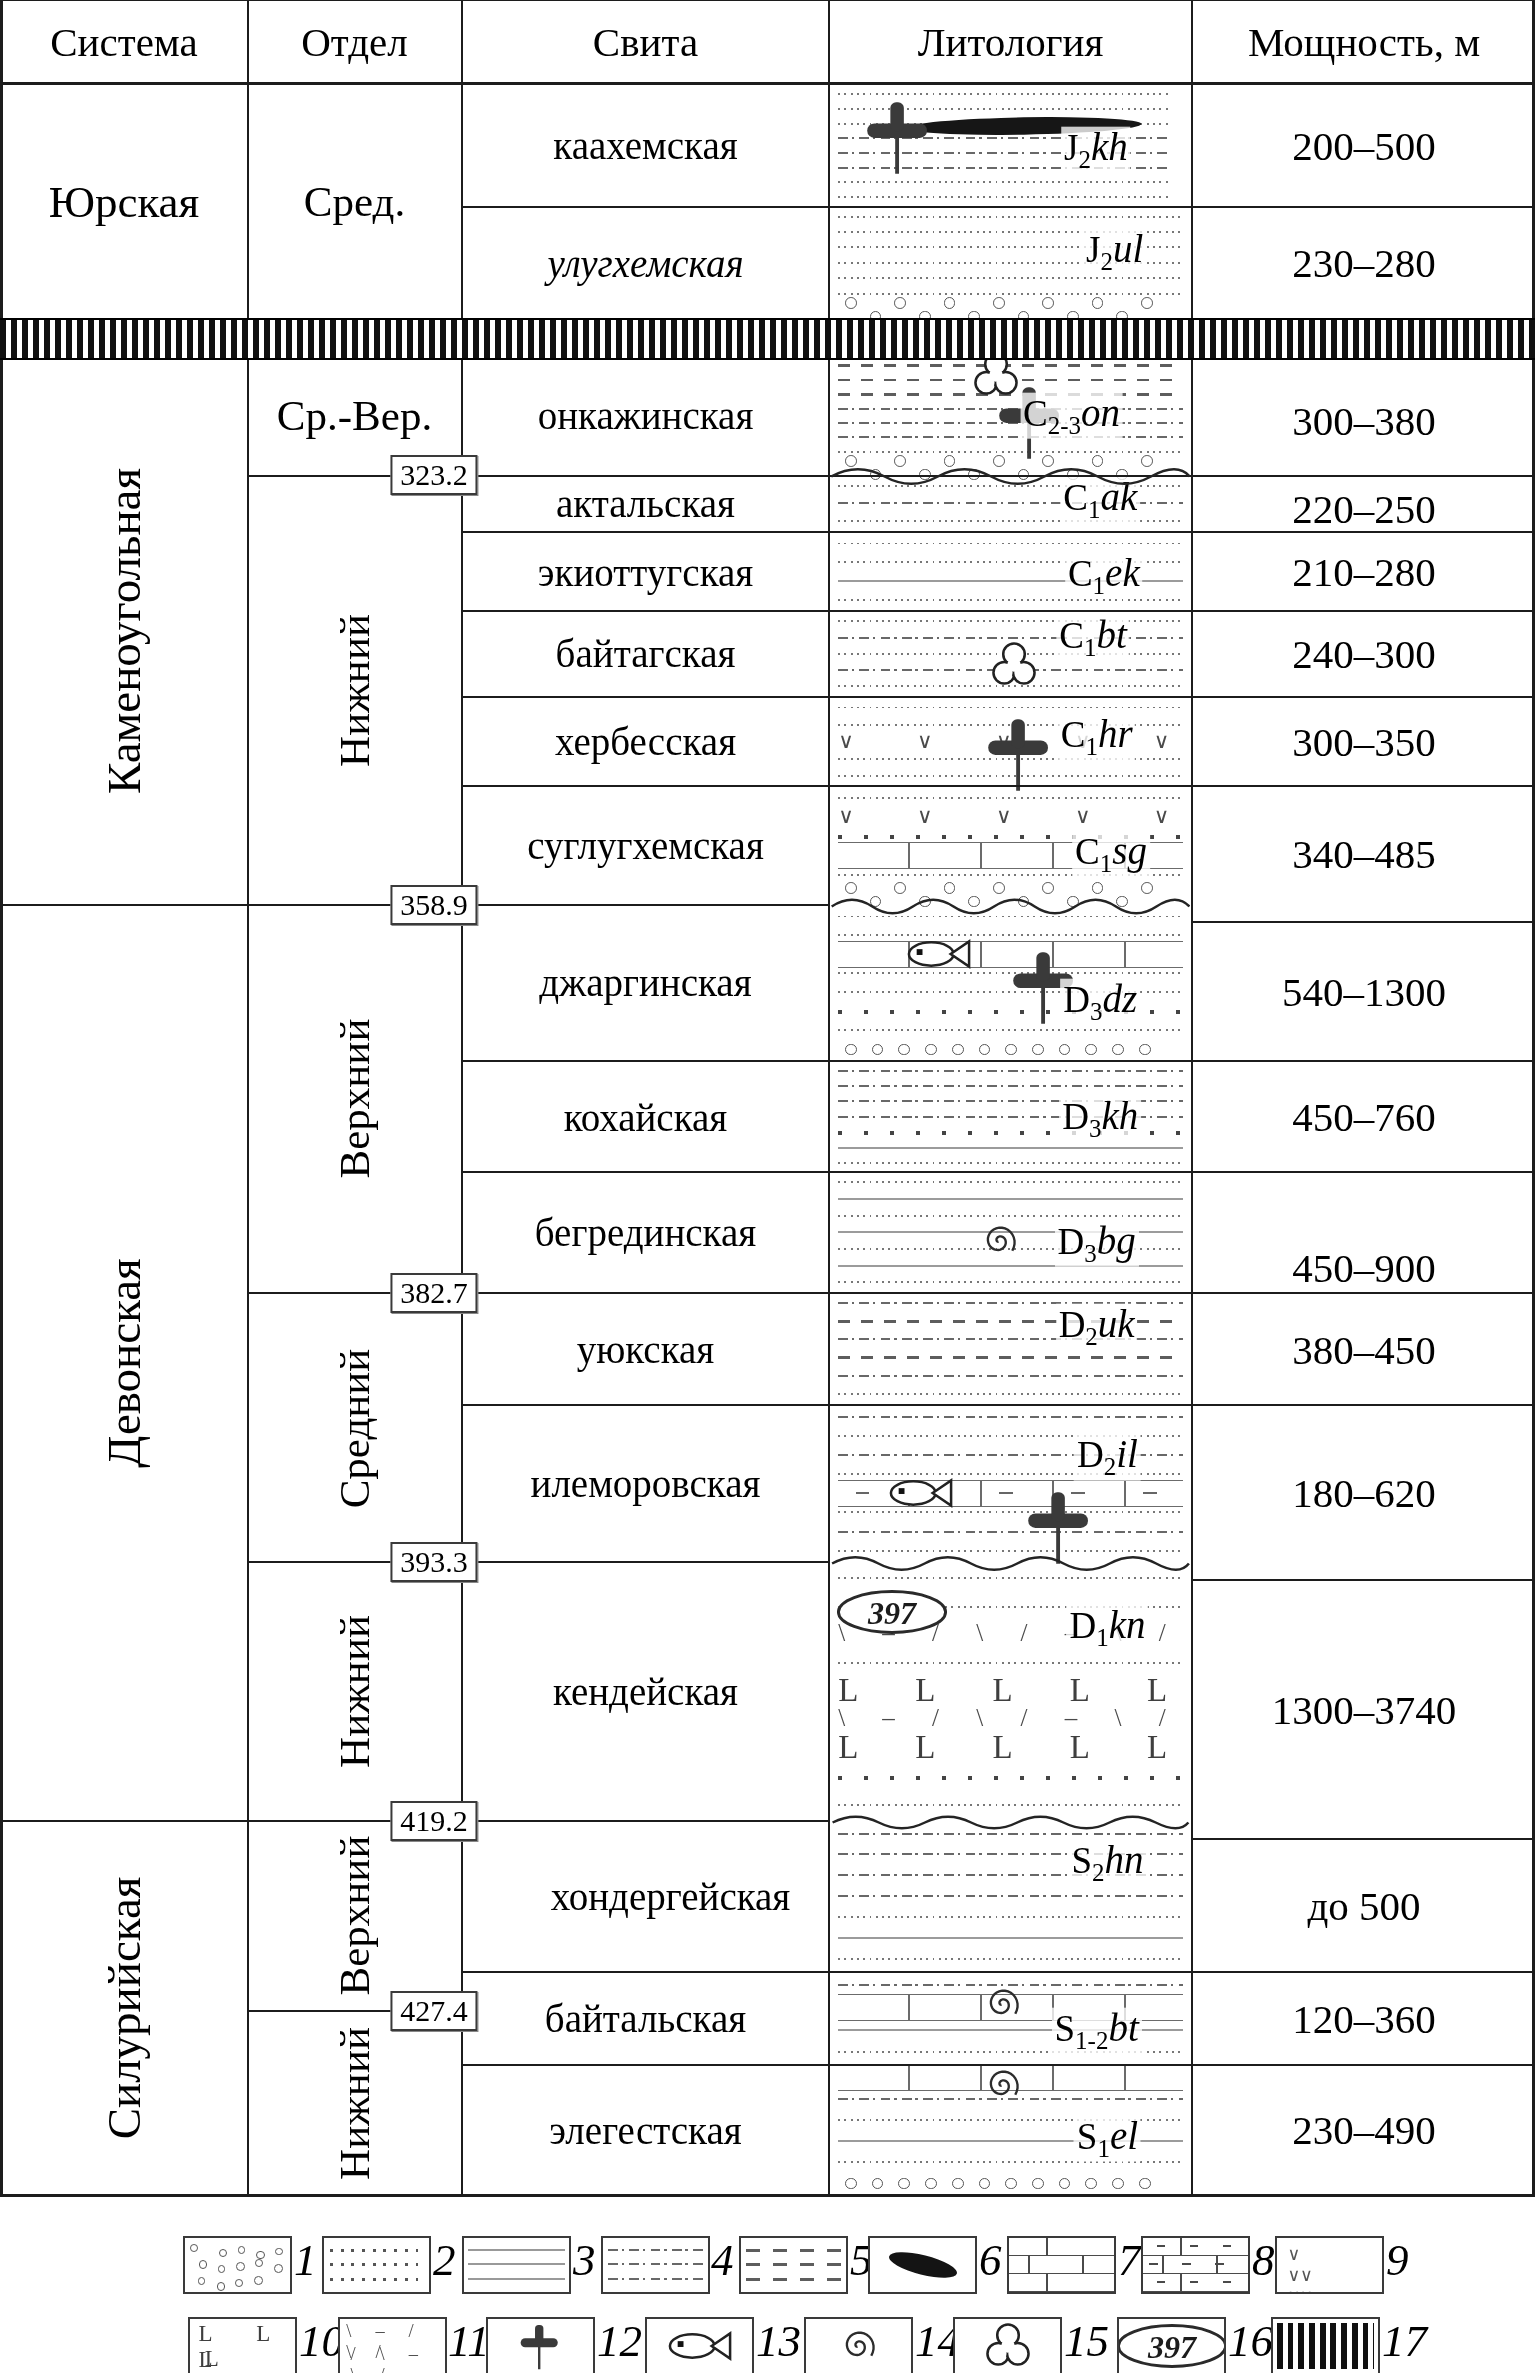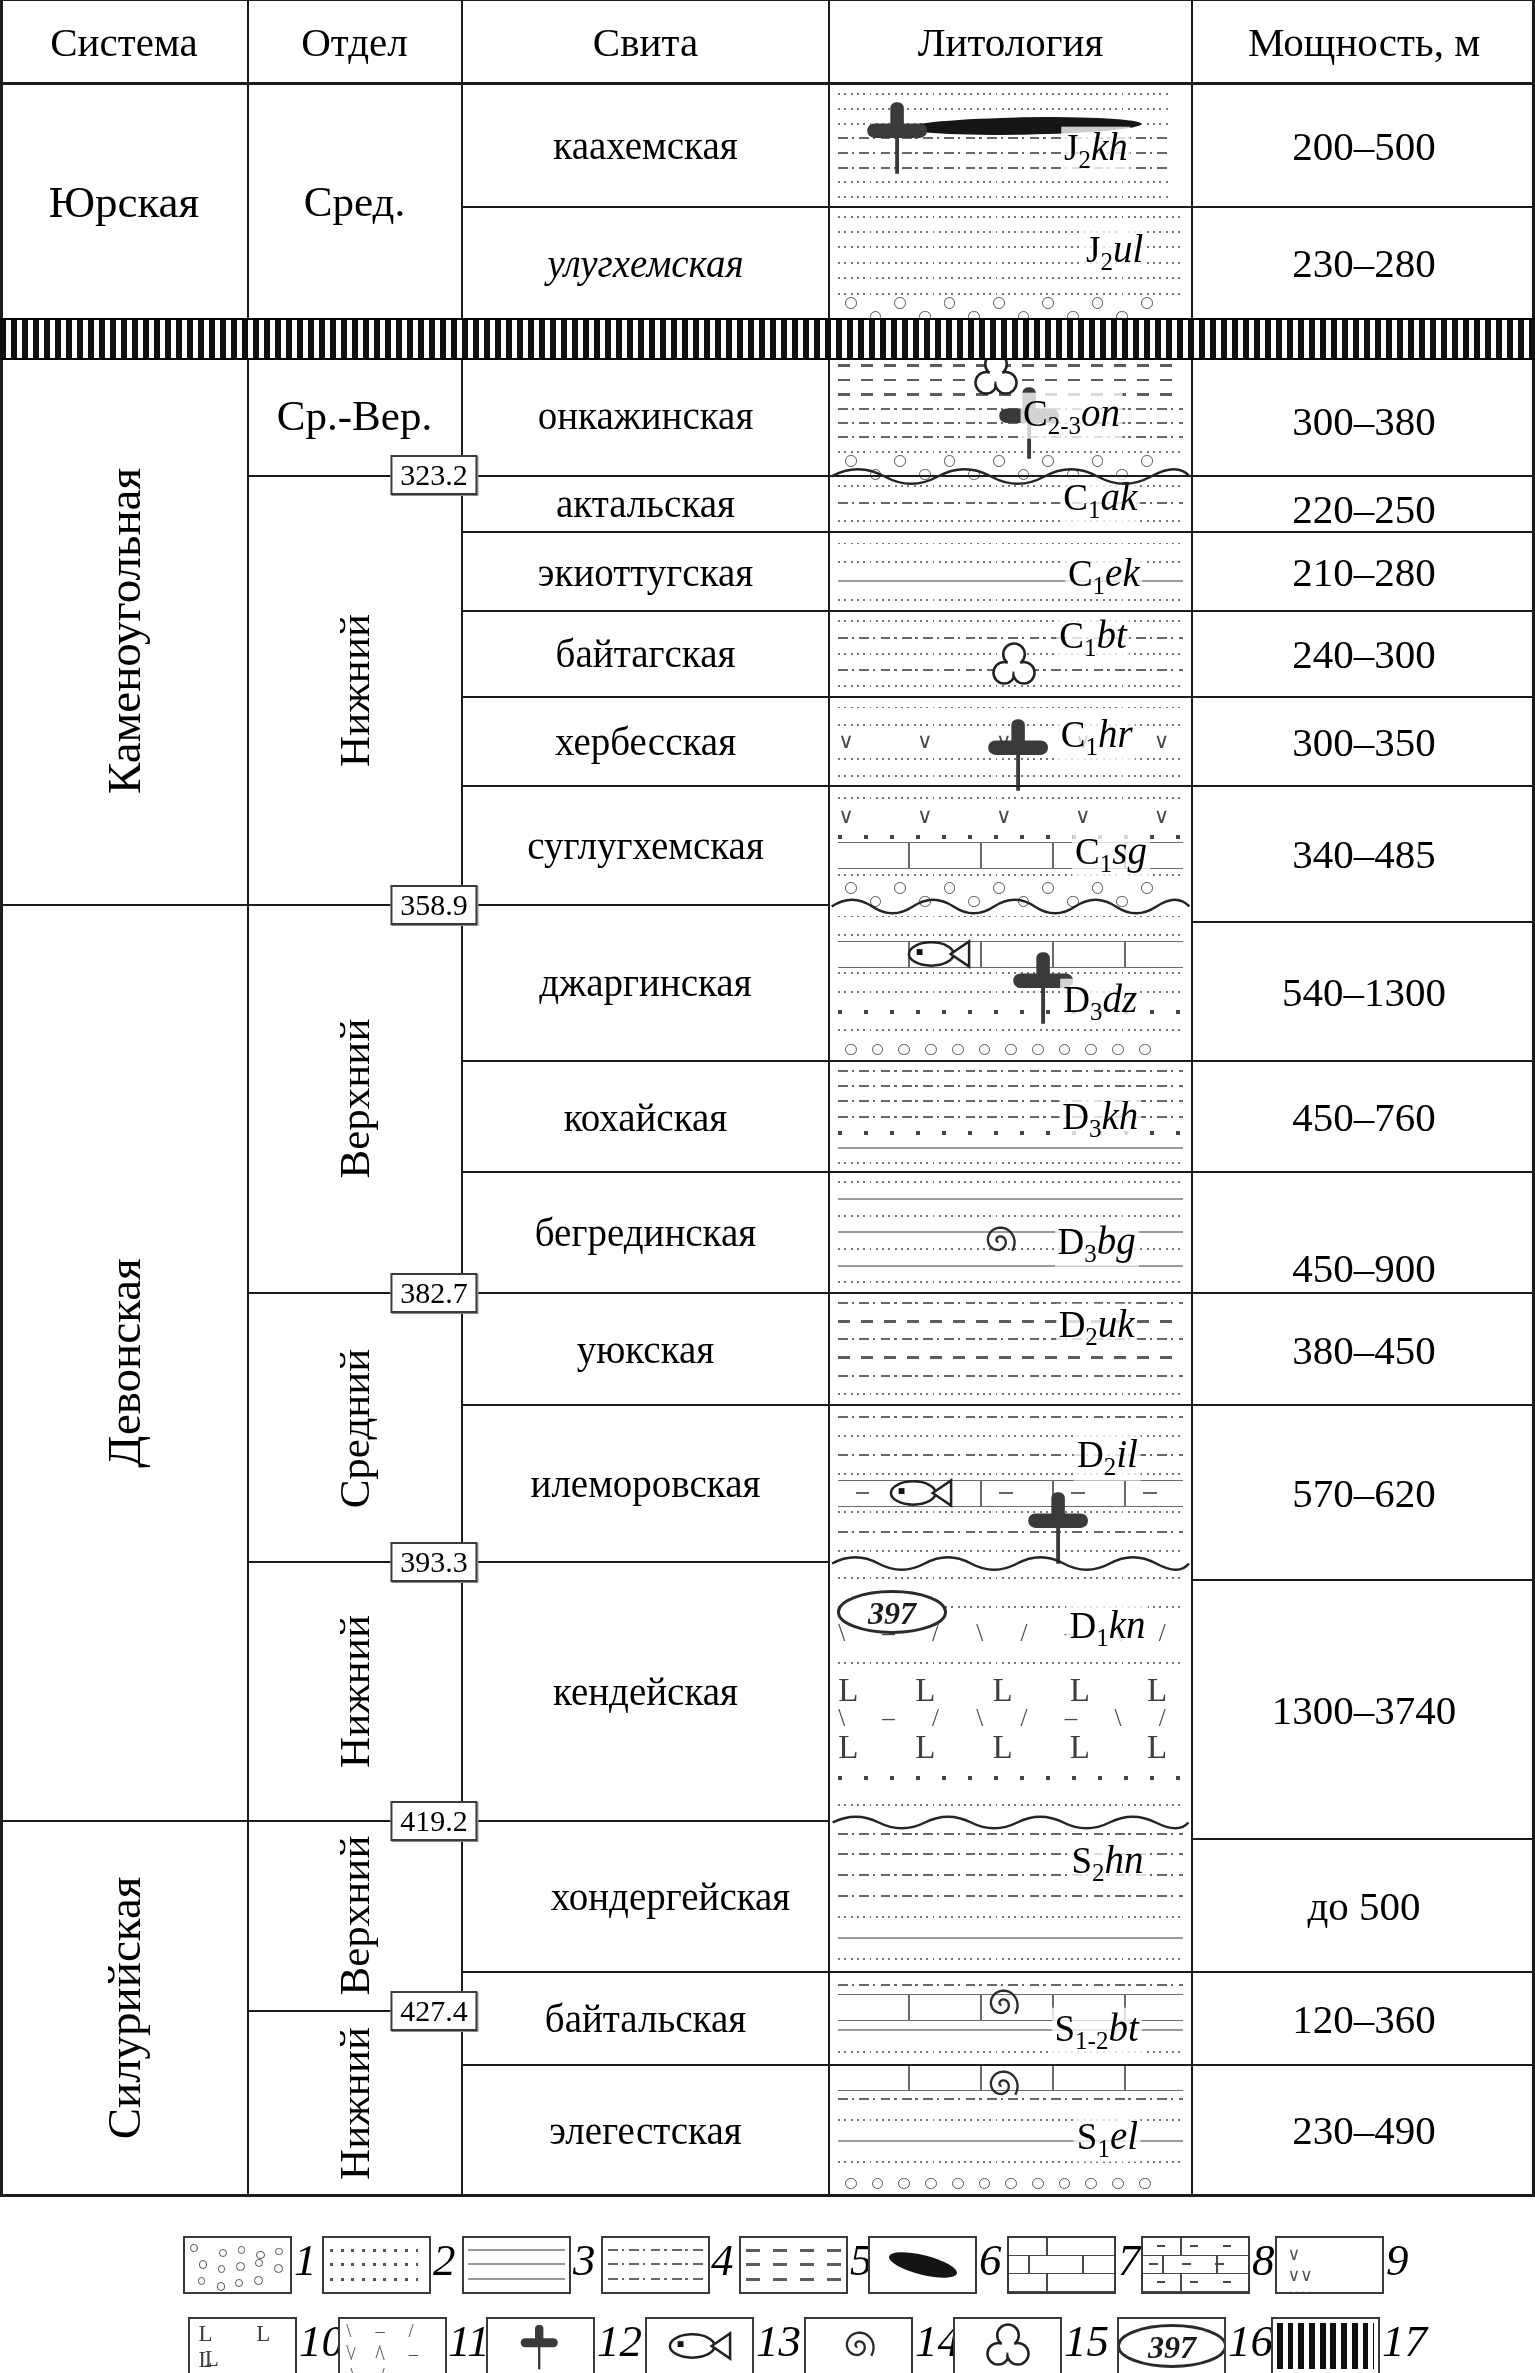"570–620" div.cell { text: 570 -> 180 }
